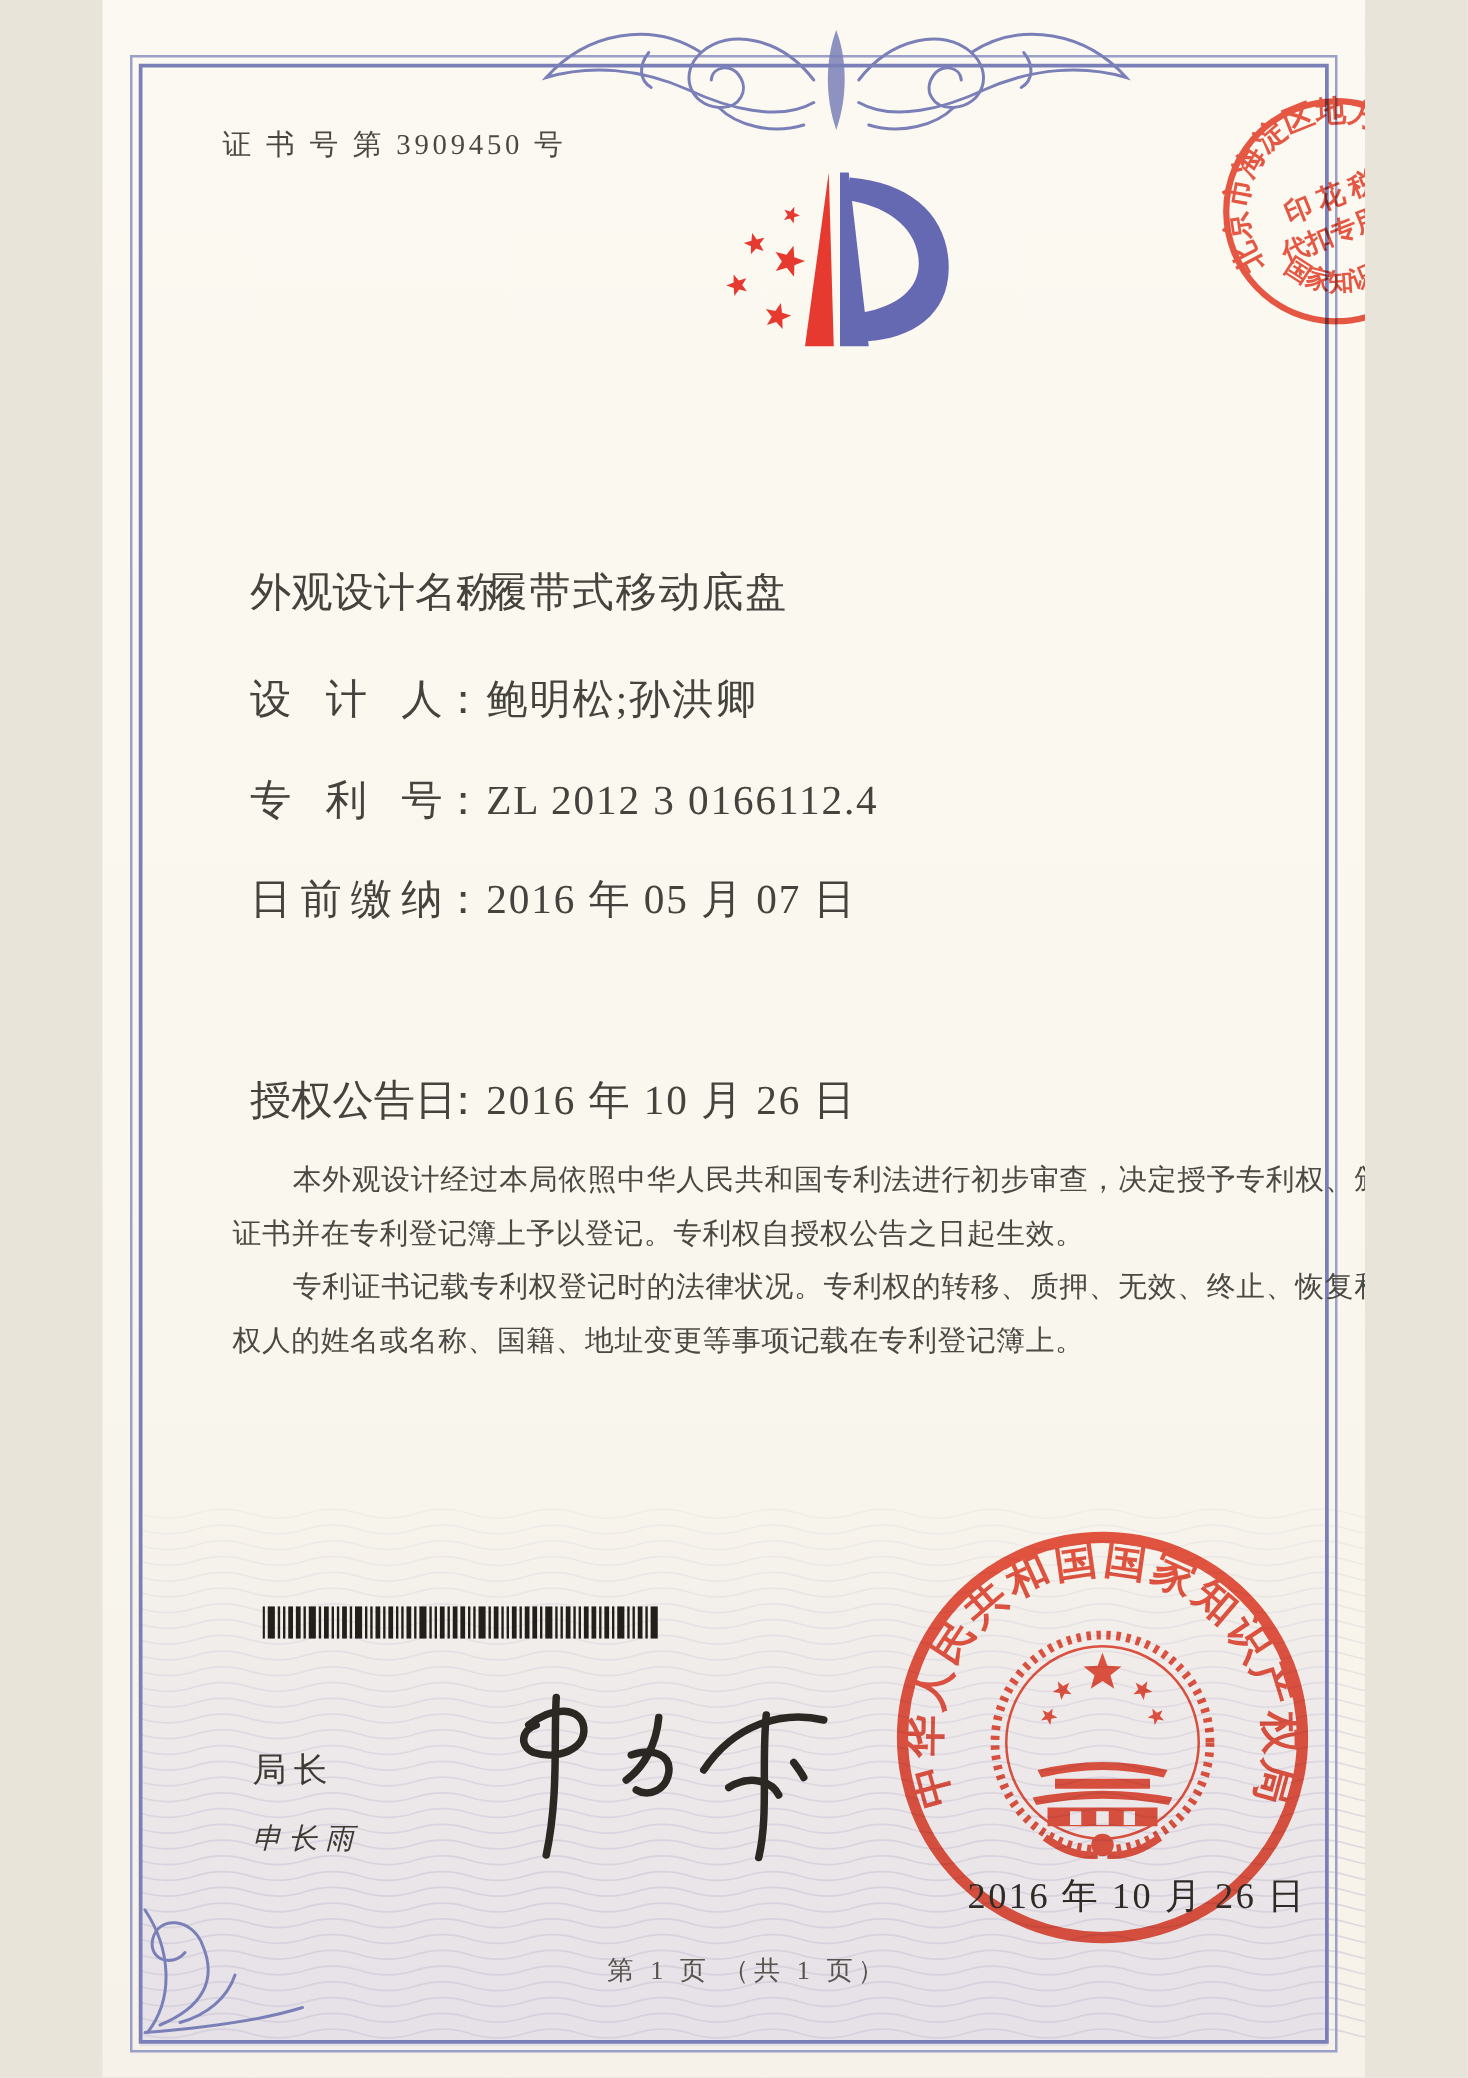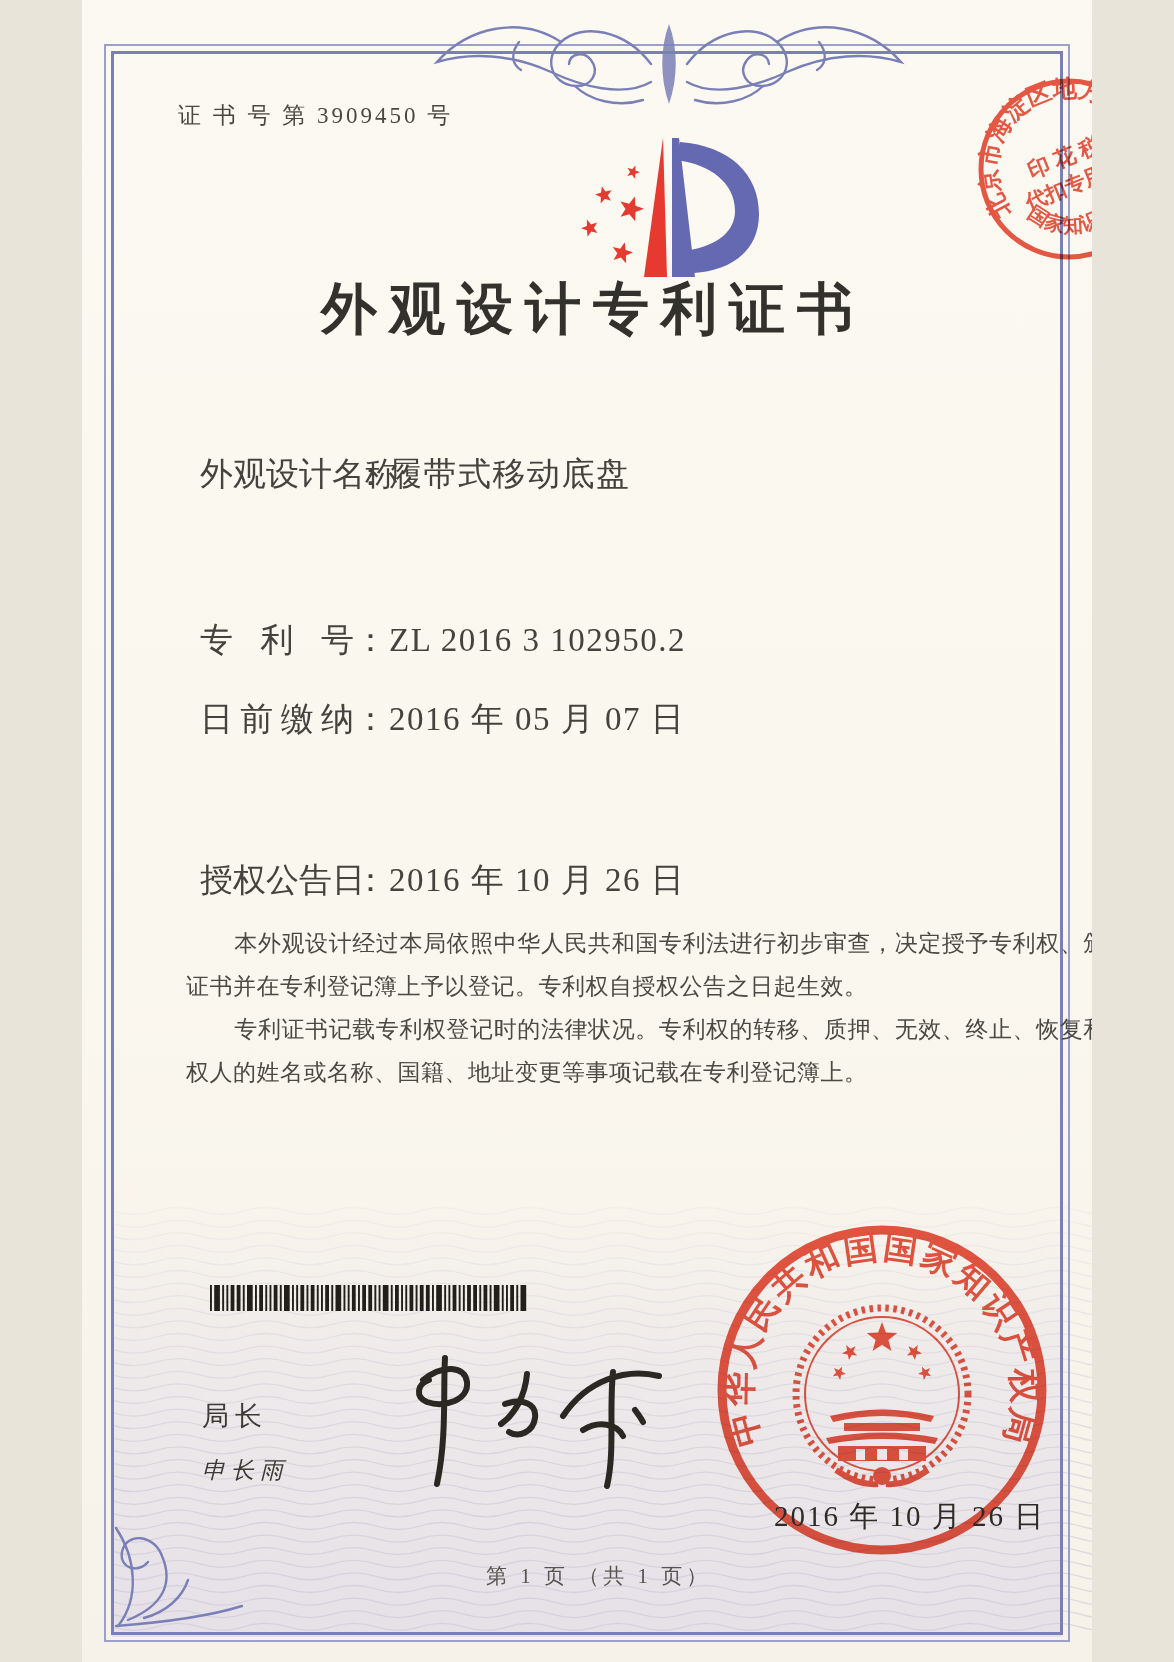"外观设计专利证书" h1.title { html: <h1>外观设计专利证书</h1> -> none }
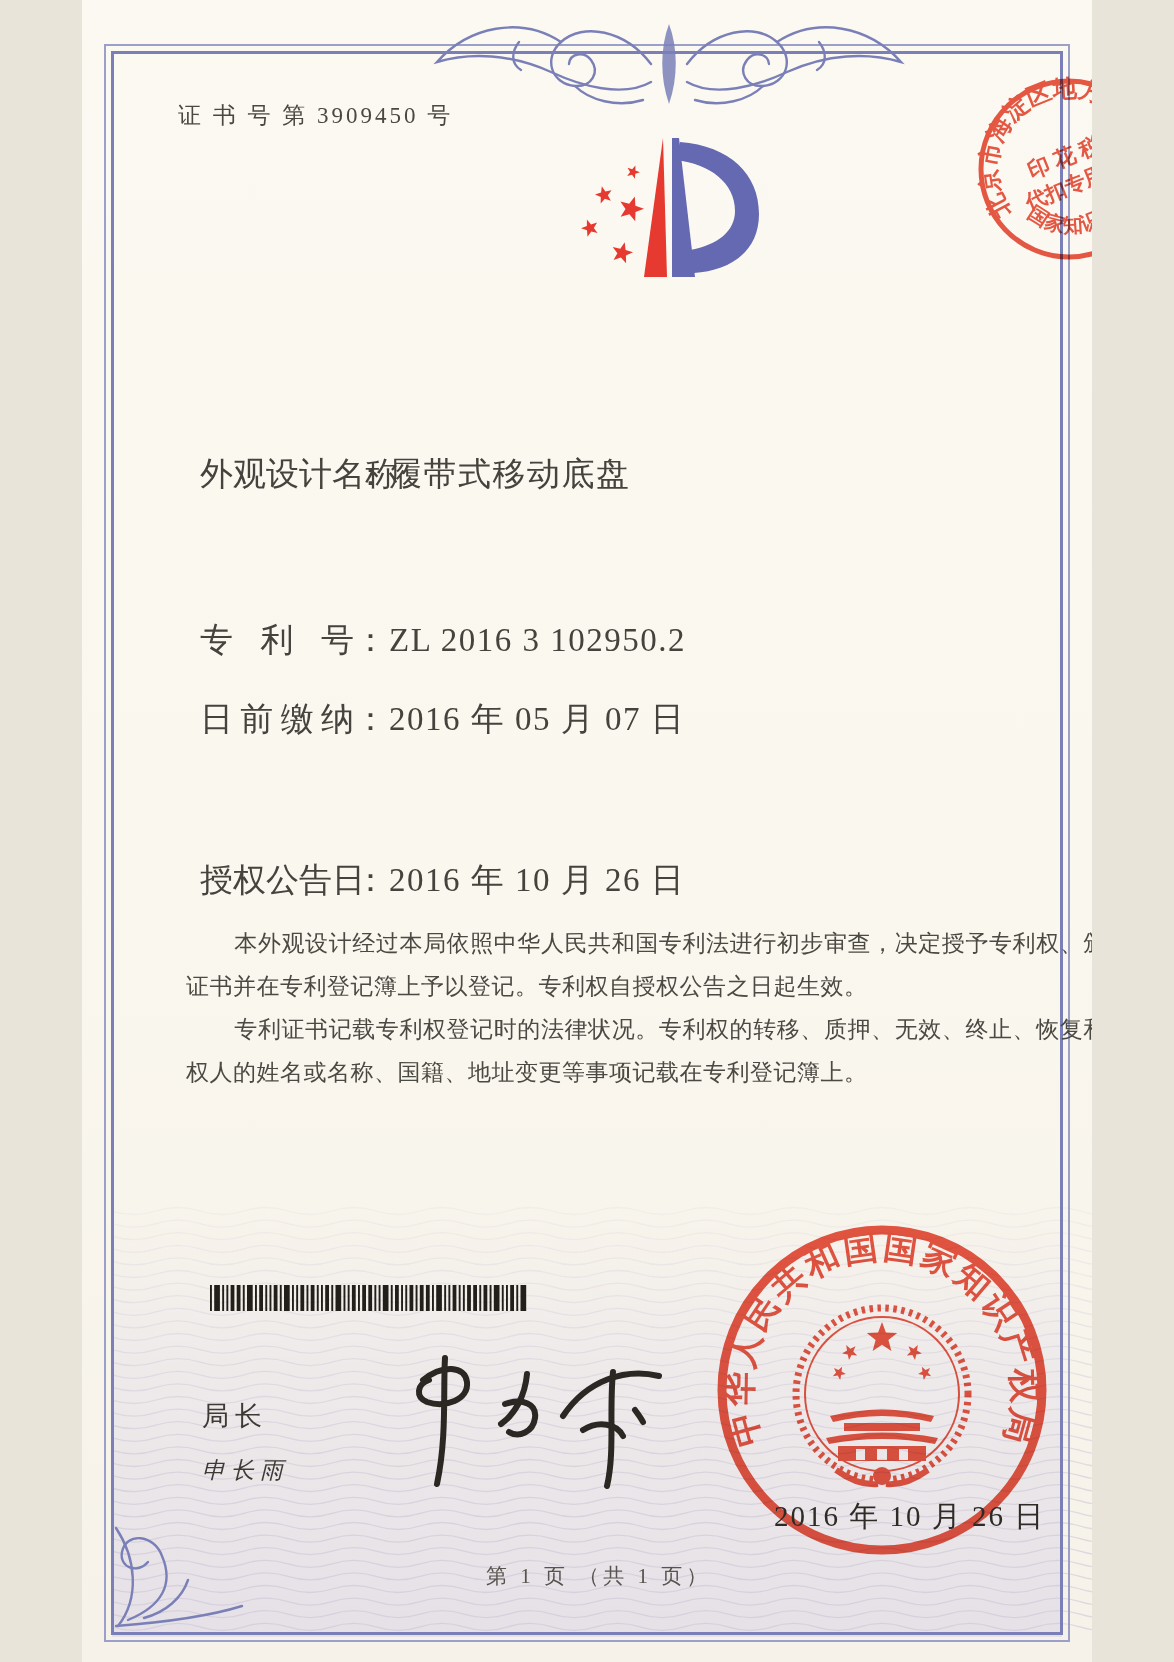"设计人：鲍明松;孙洪卿" div.field { html: none -> <div> <span>设计人</span><span>：</span><span>鲍明松;孙洪卿</span> </div> }
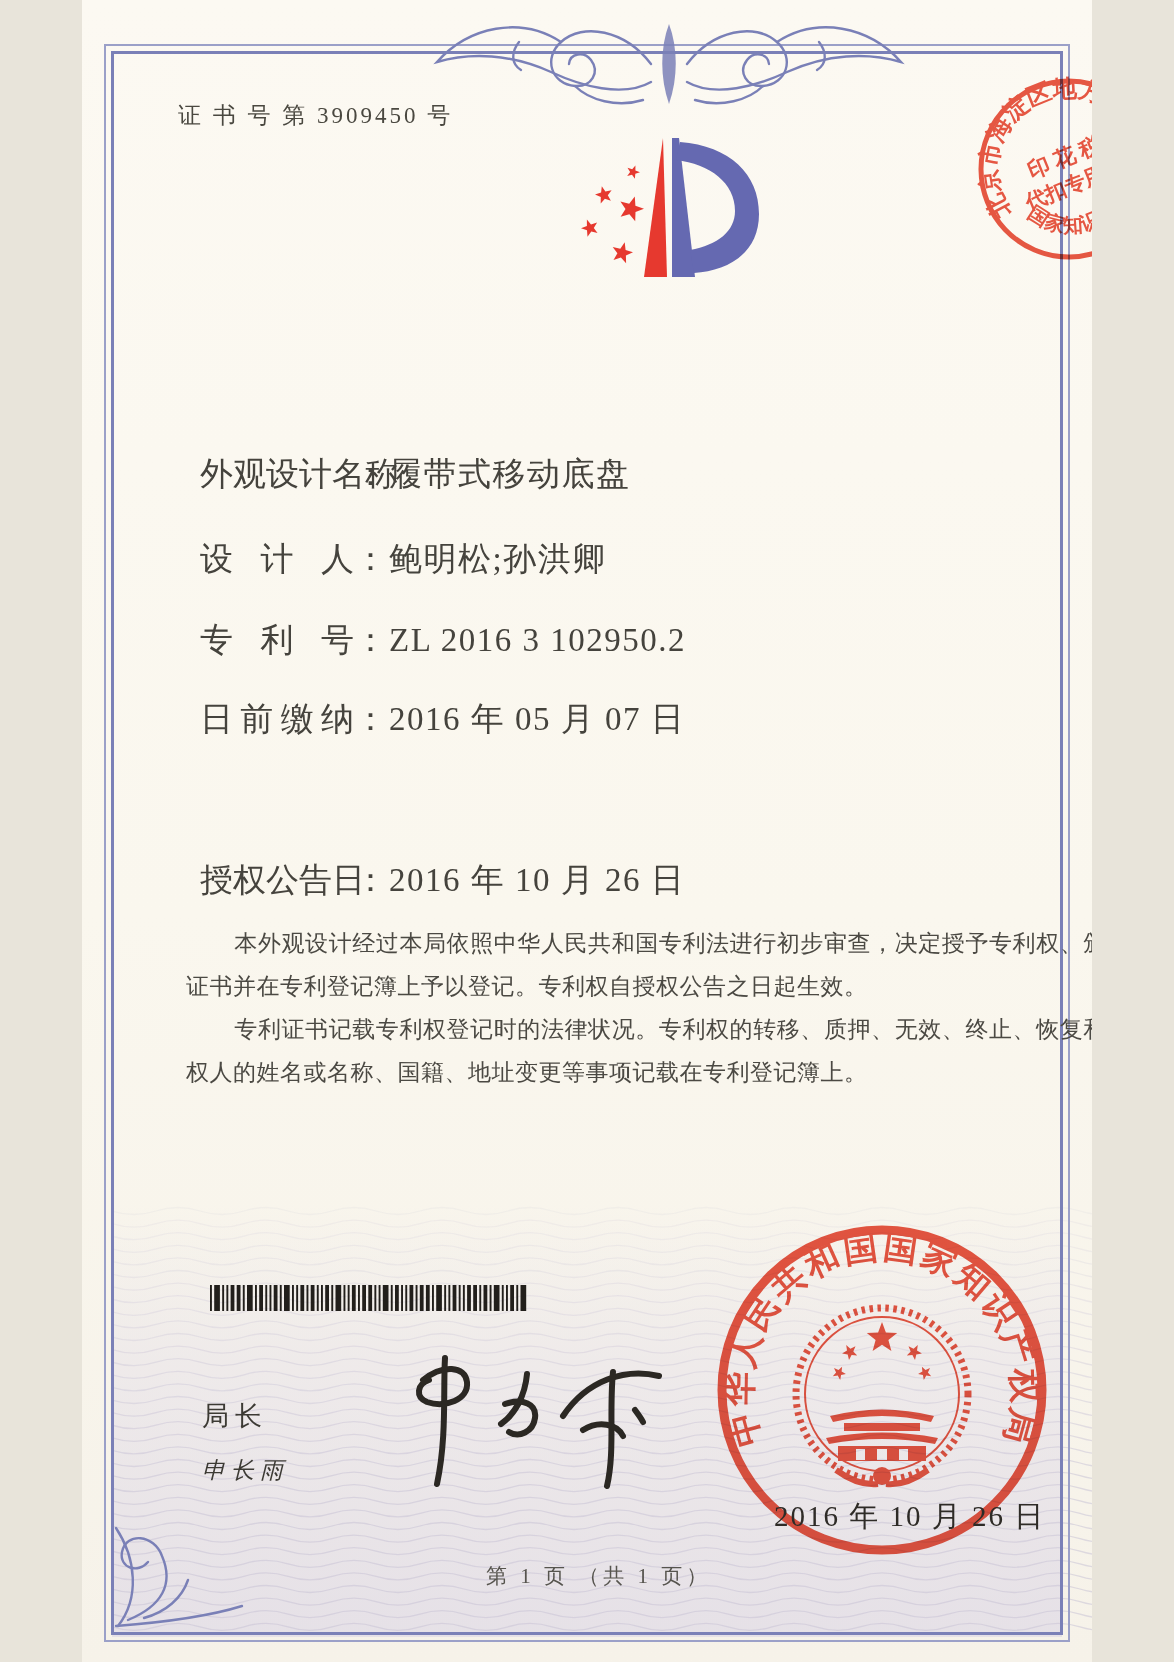"ZL 2016 3 102950.2" span.fvalue { text: 2016 3 102950.2 -> 2012 3 0166112.4 }
